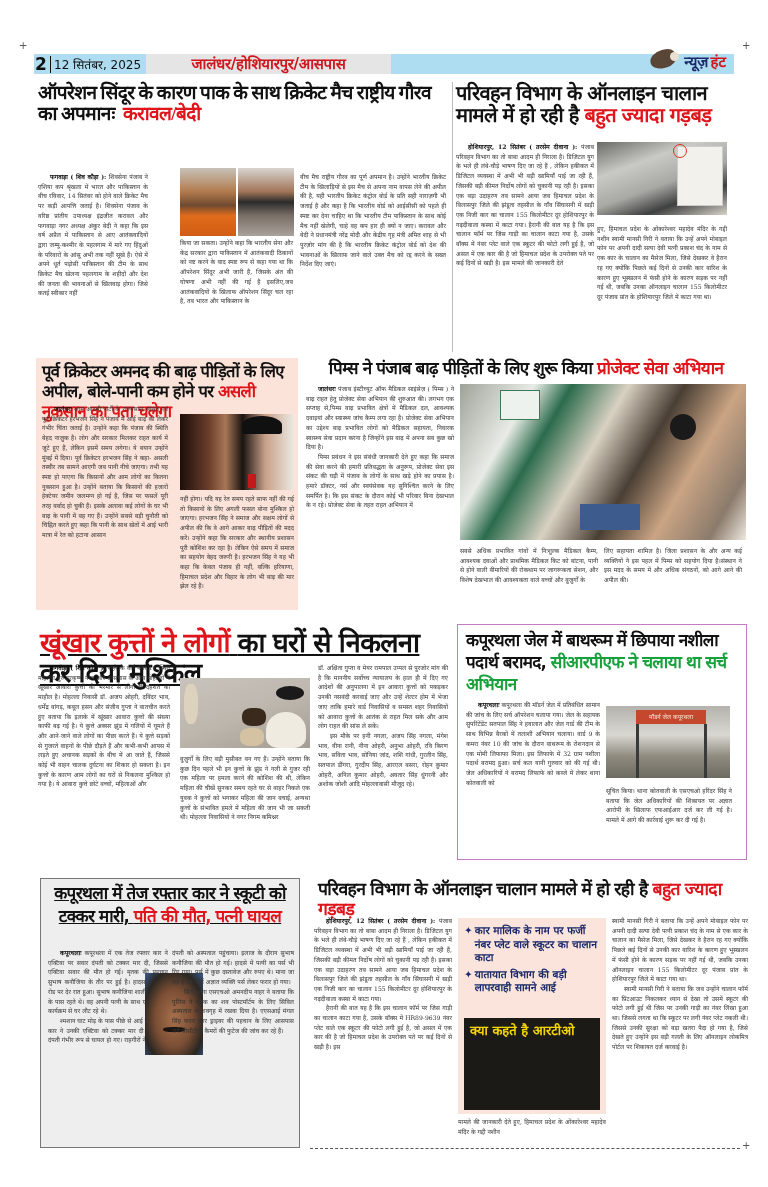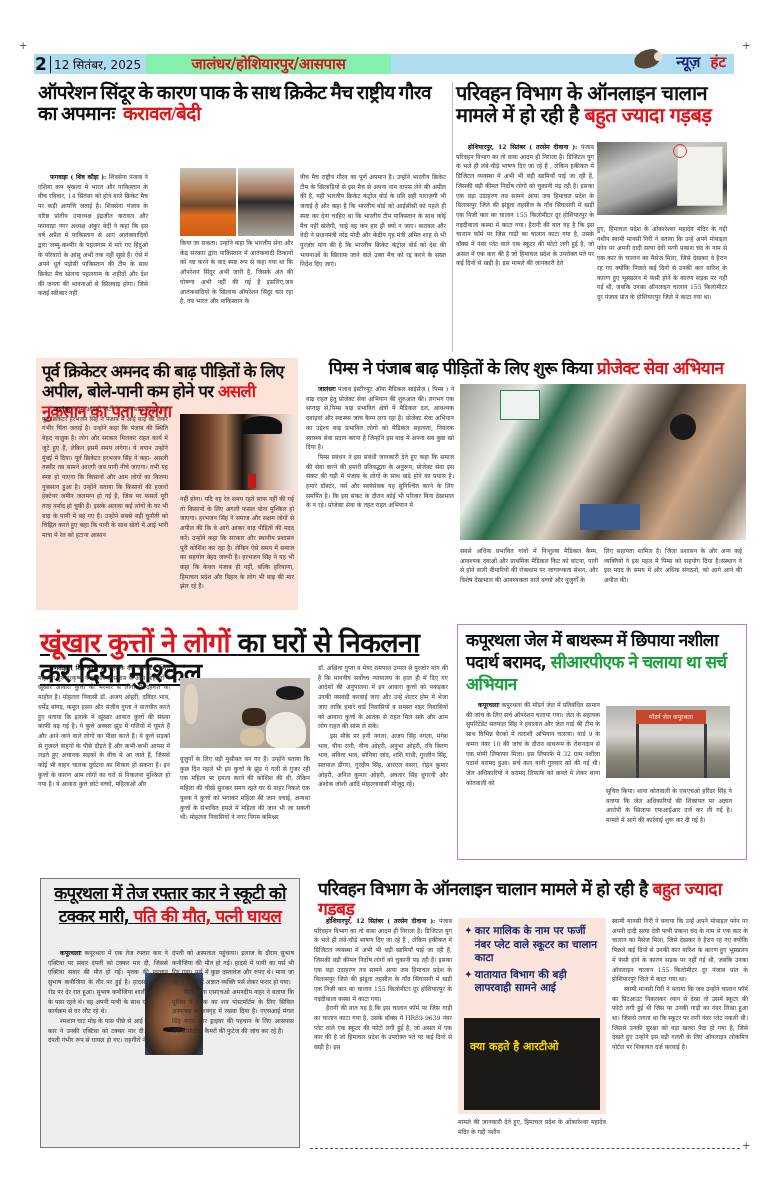"जालंधर/होशियारपुर/आसपास" .masthead .section { background: #86efac -> #e5e5e5 }
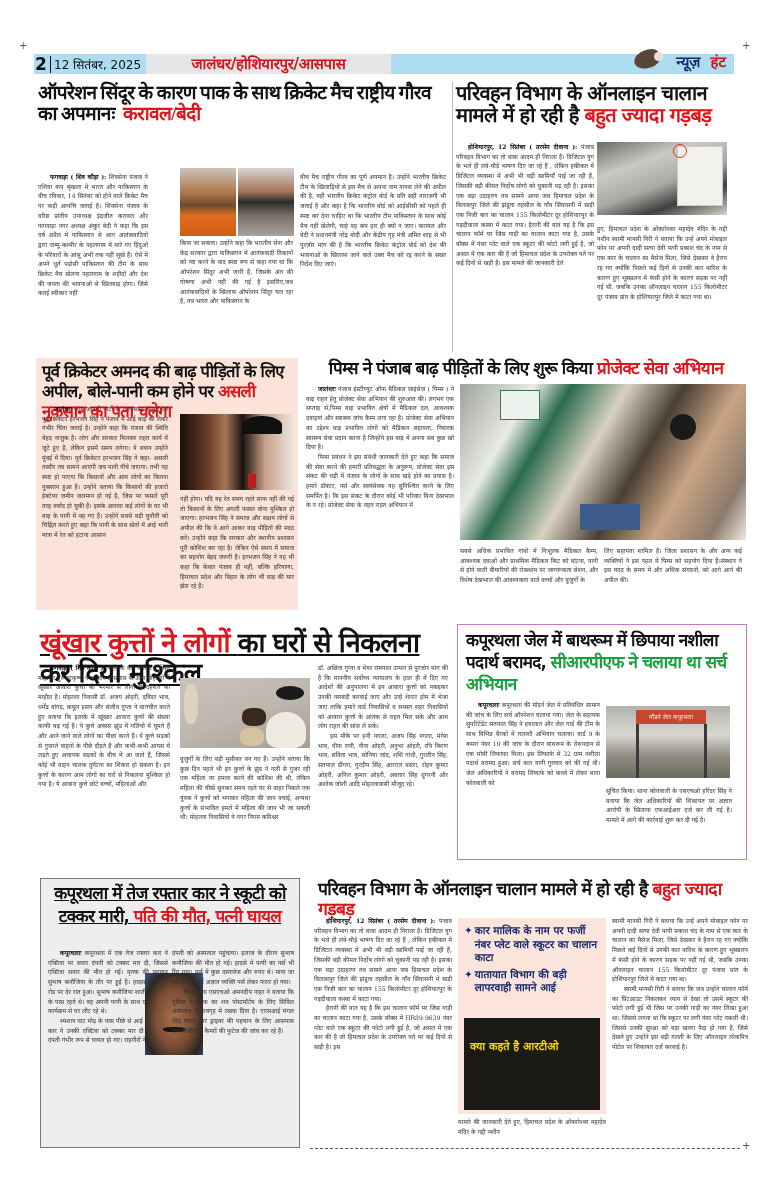"न्यूज़" .masthead .brand { gap: 10px -> 2px }
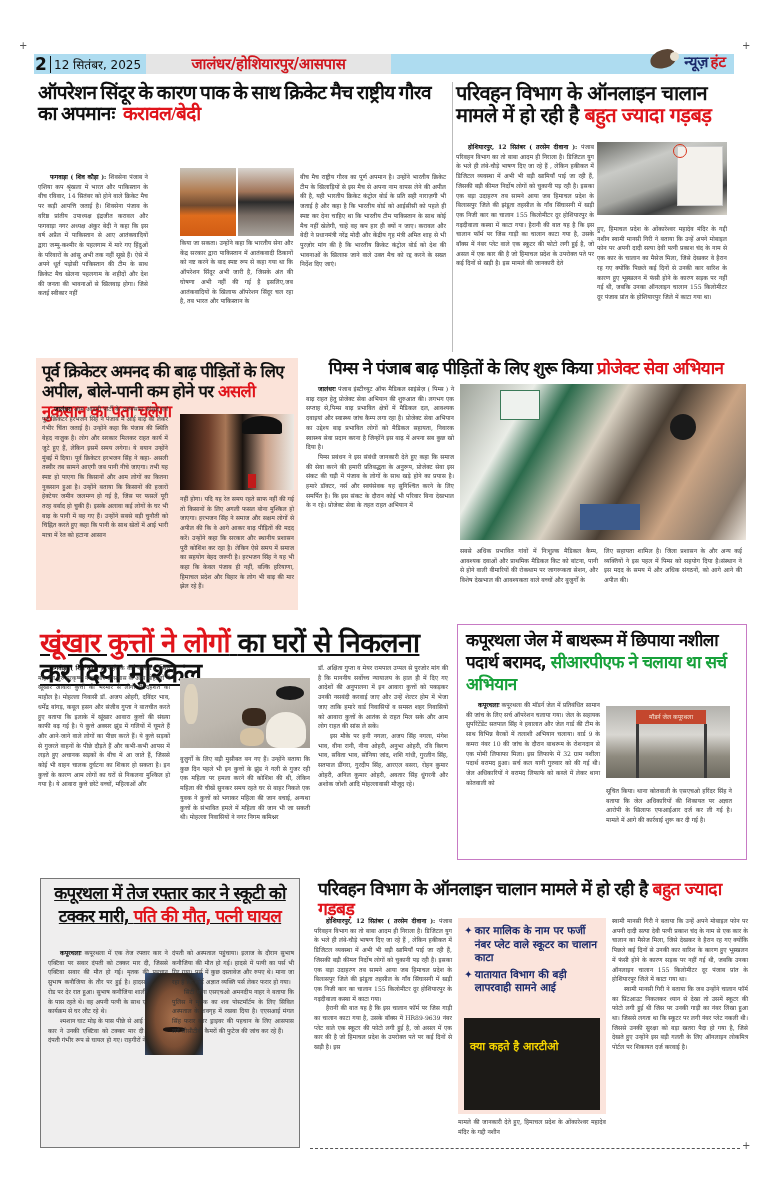"क्या कहते है आरटीओ" div { font-size: 11px -> 13px; margin-top: 17px -> none }
